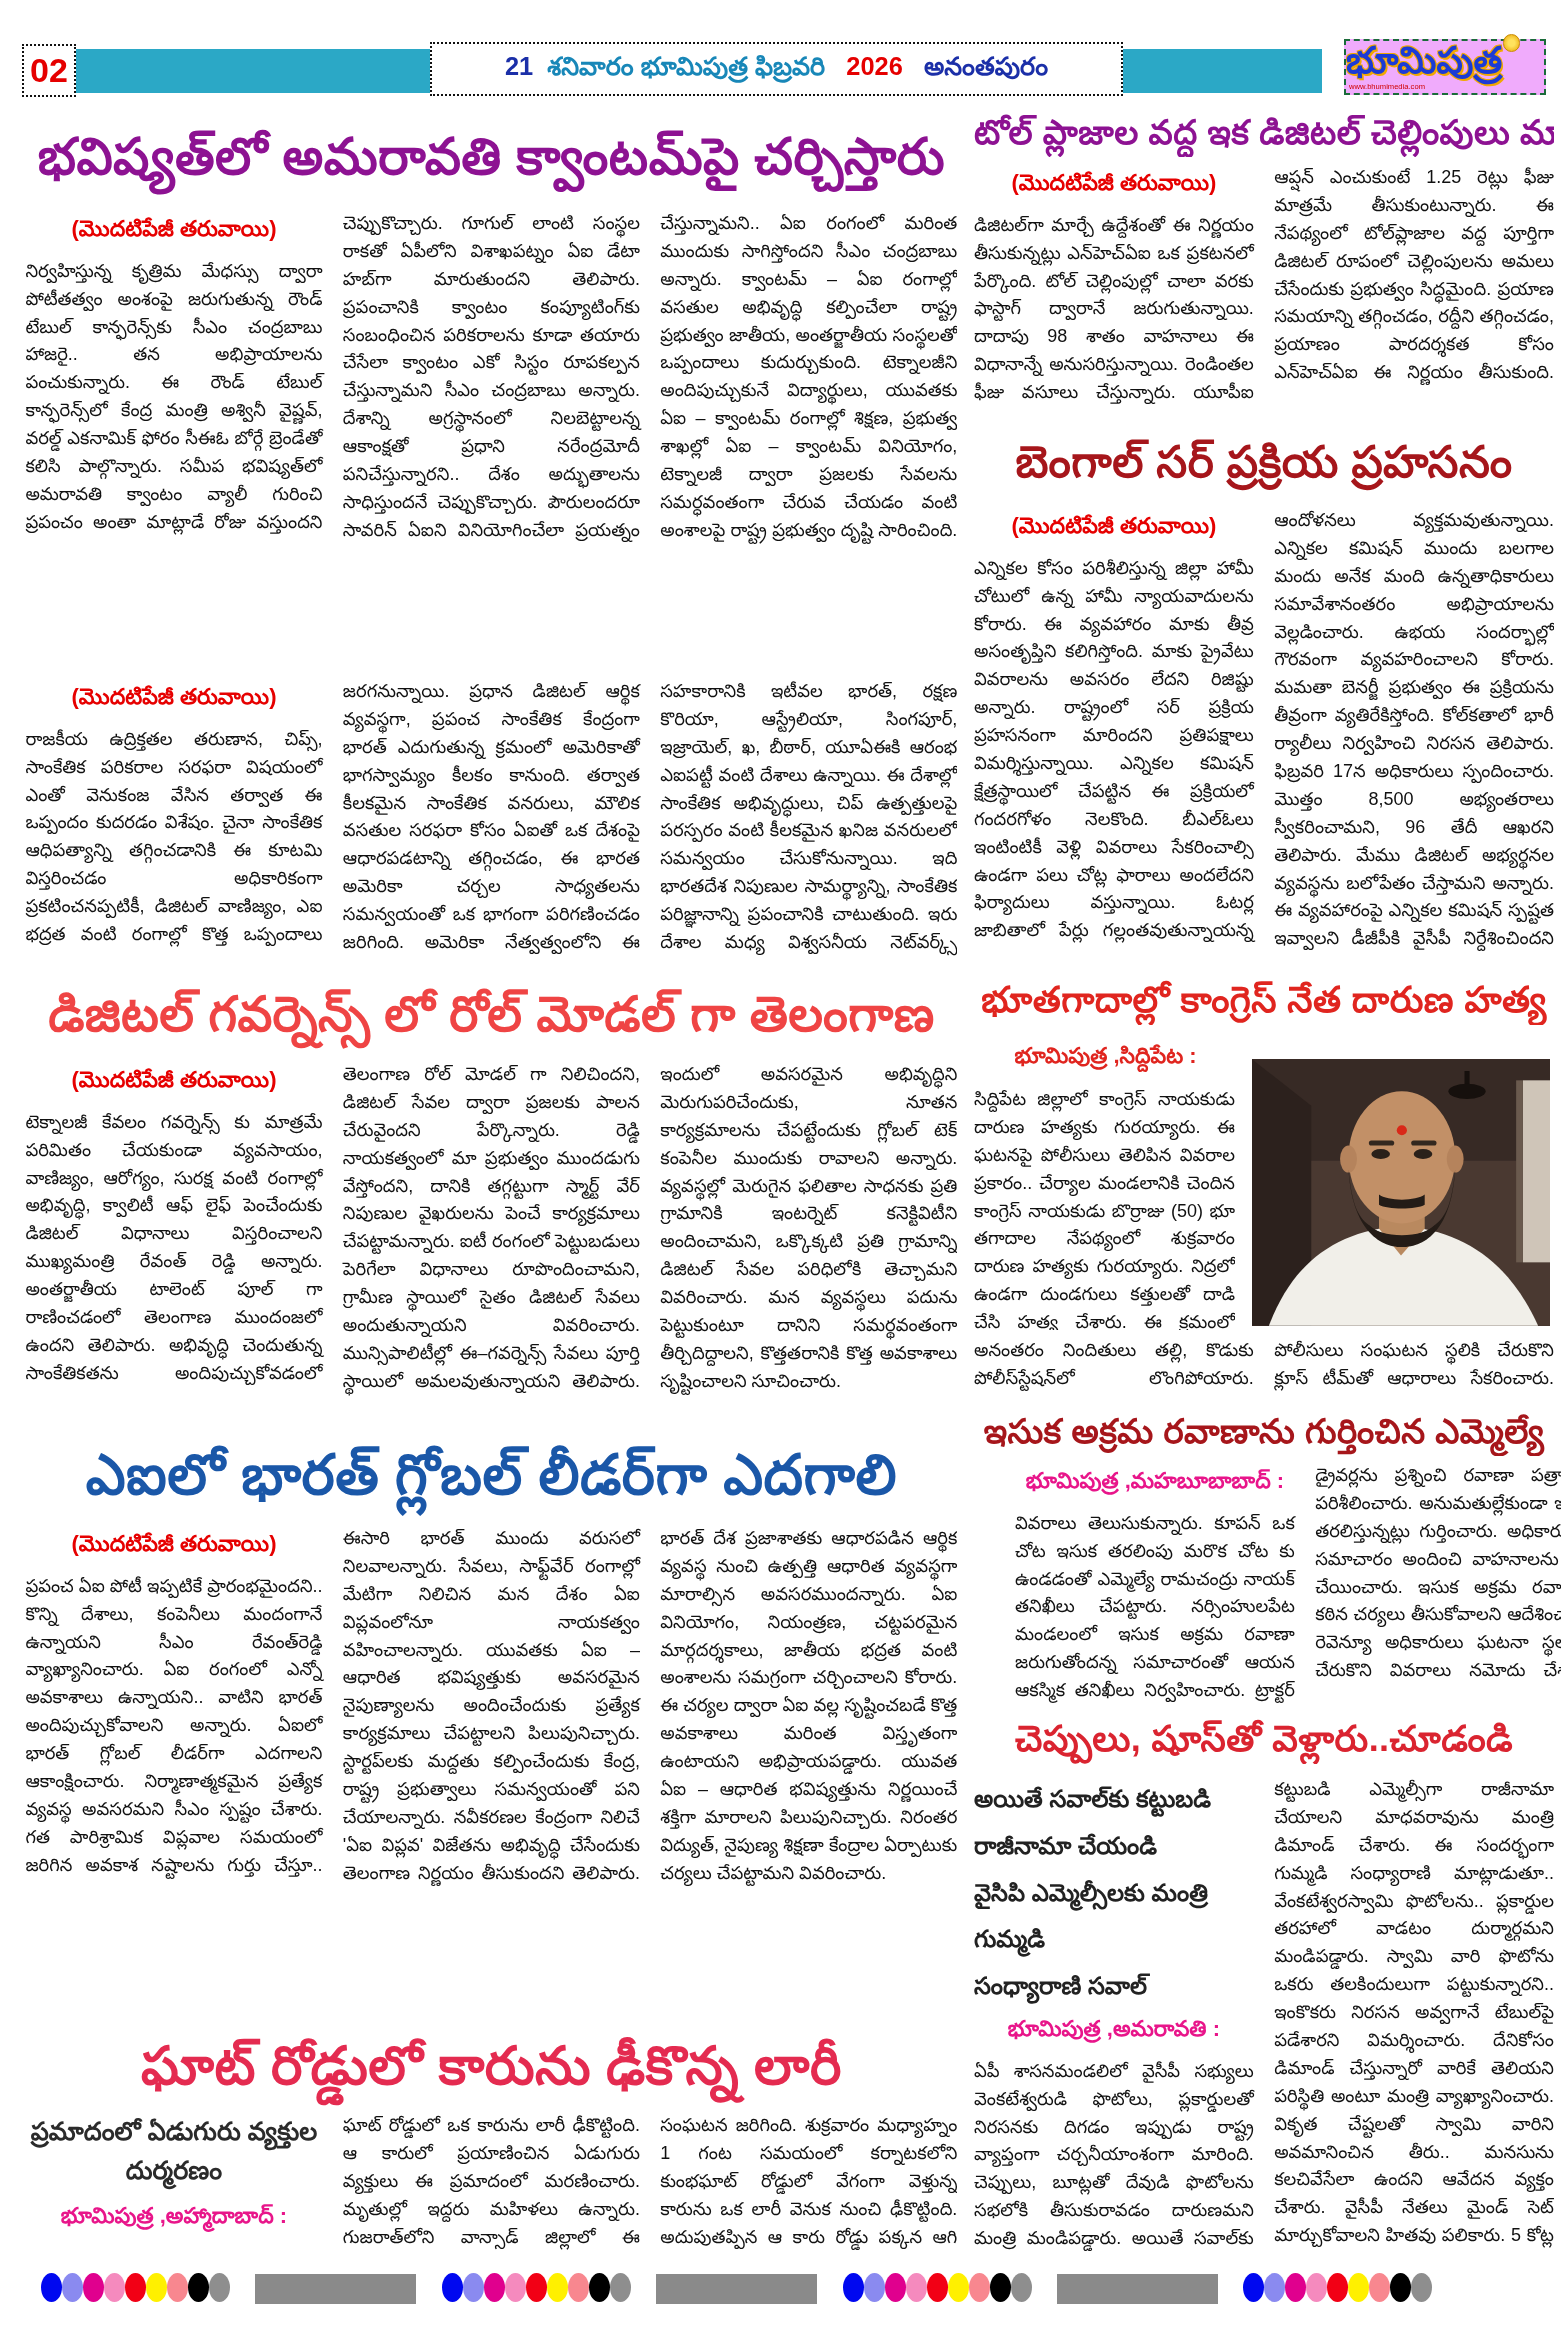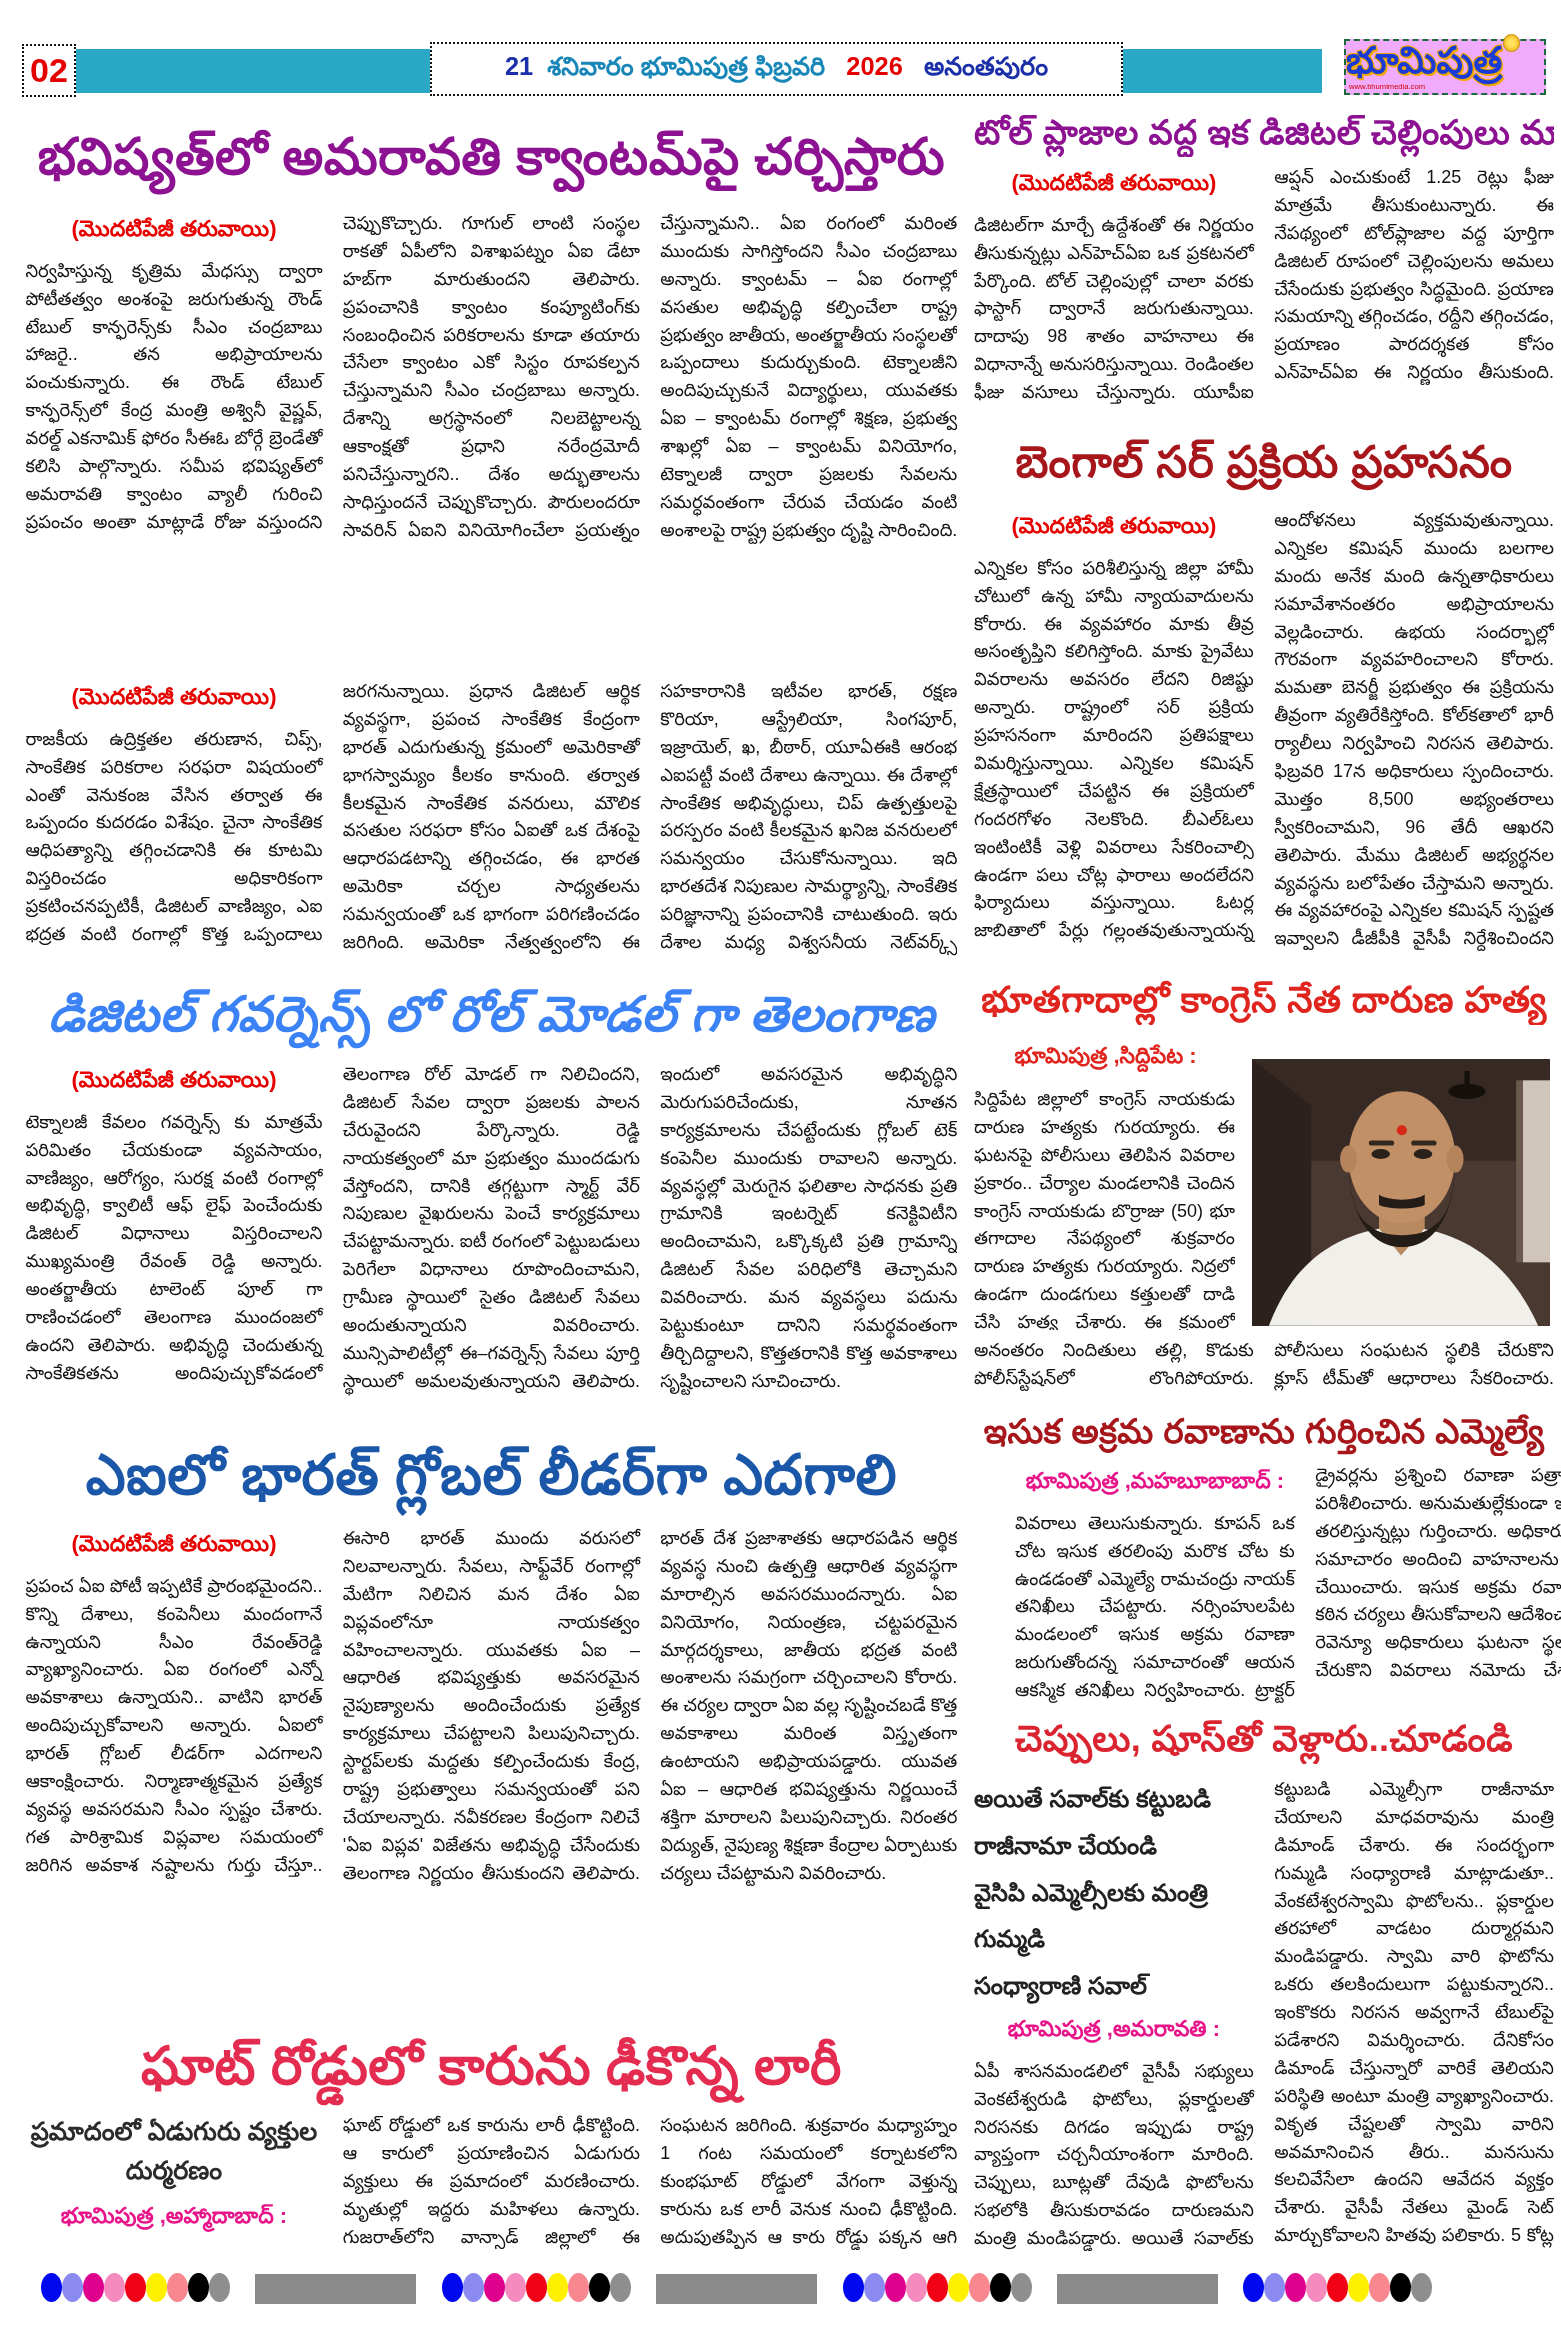"డిజిటల్ గవర్నెన్స్ లో రోల్ మోడల్" .hl-digital { color: #3b82f6 -> #ef4444; font-style: italic -> none }
